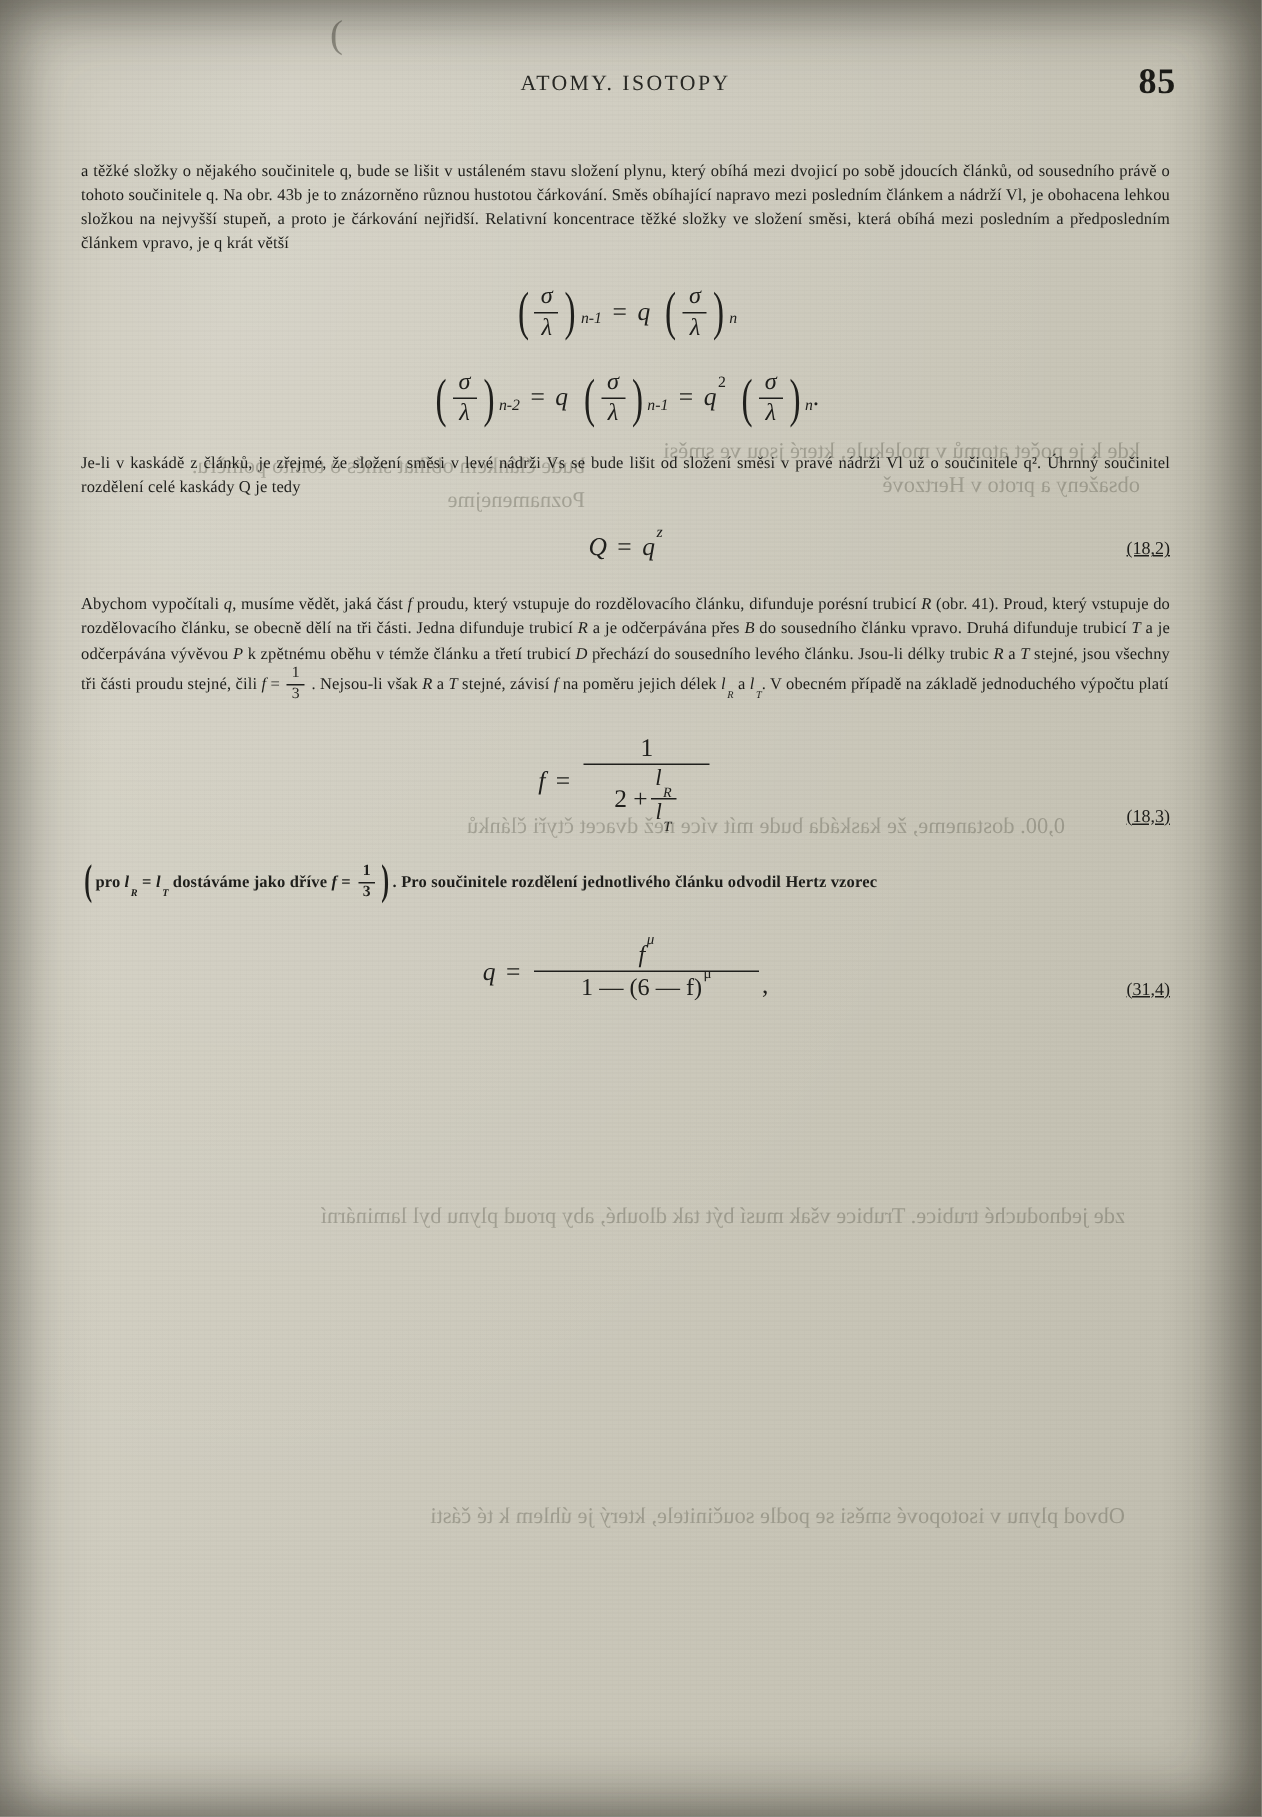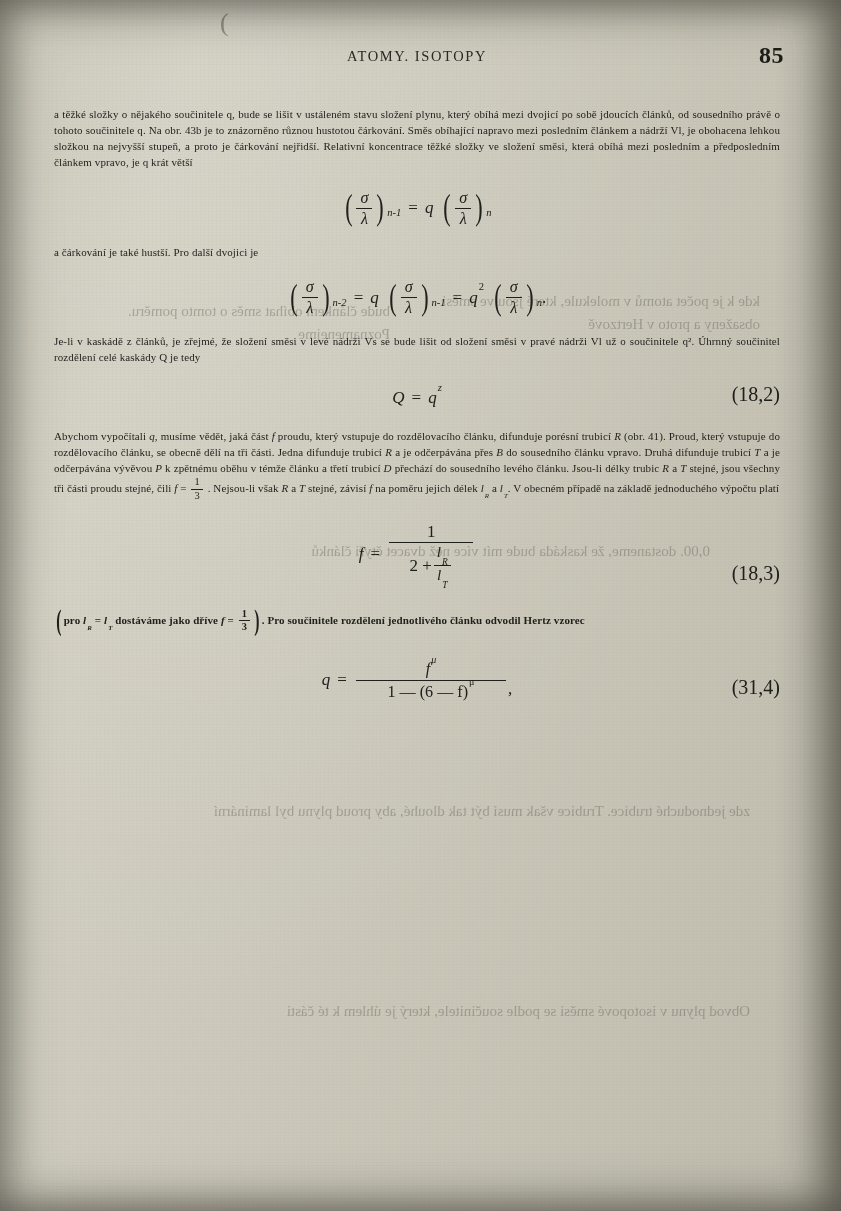"a čárkování je také hustší." p.body { html: <p>a čárkování je také hustší. Pro další dvojici je</p> -> none }
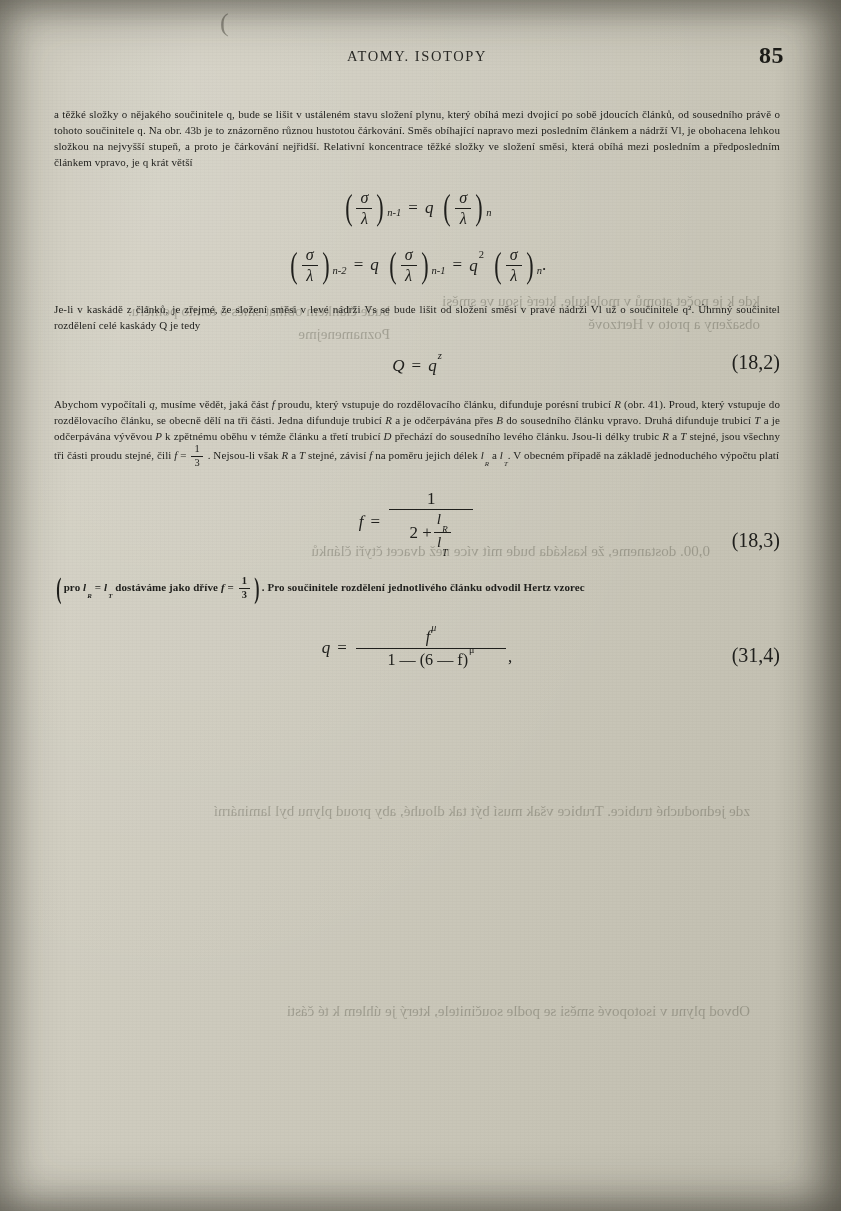"(18,2)" .eq-block .eq-num { font-size: 20px -> 12px; text-decoration: none -> underline }
